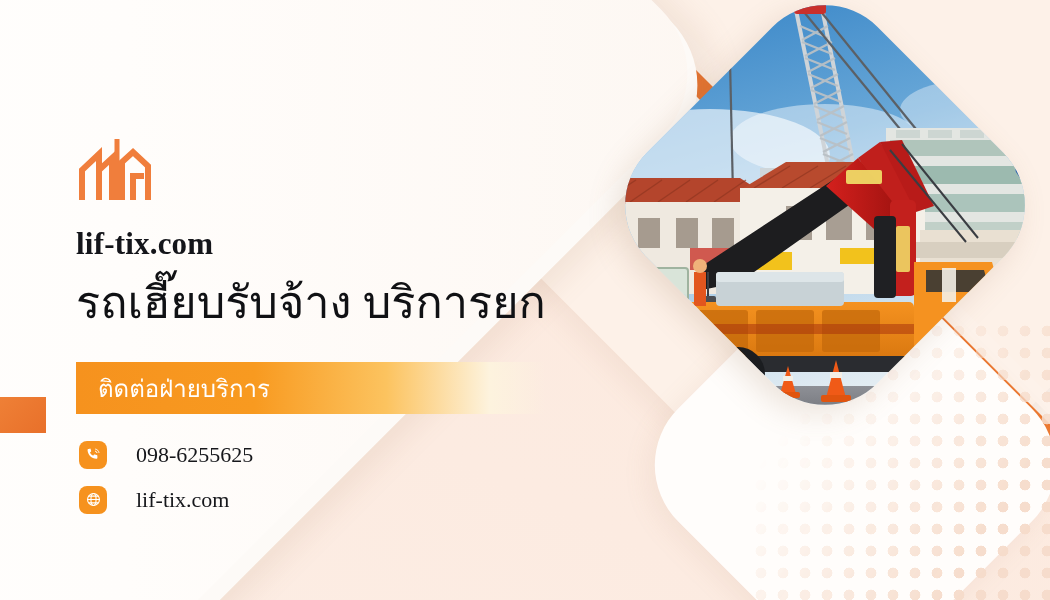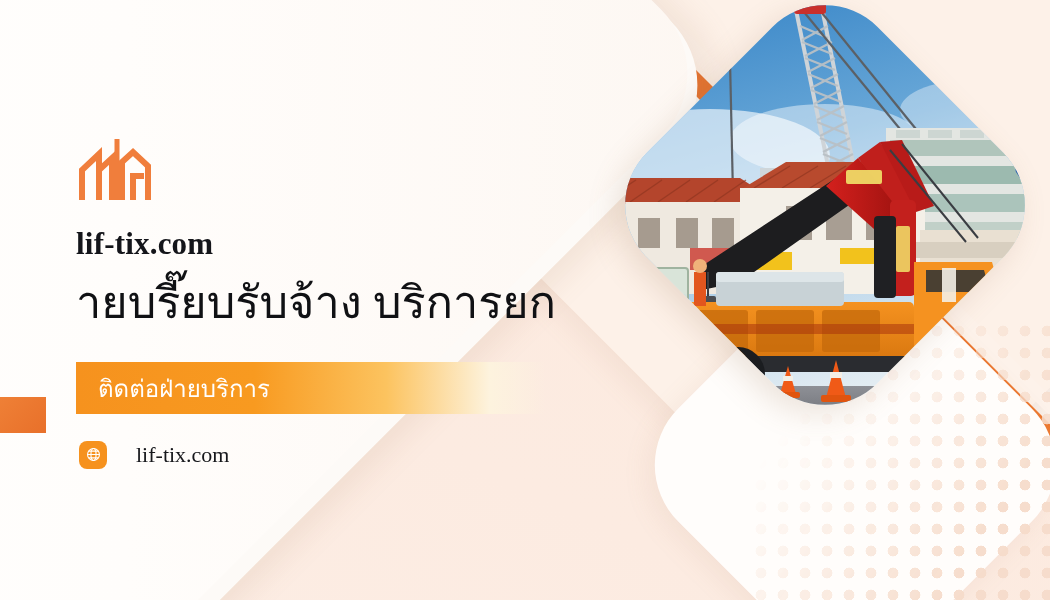"ายบรี๊ยบรับจ้าง บริการยก" div.headline { text: ายบรี๊ยบรับจ้าง -> รถเฮี๊ยบรับจ้าง }
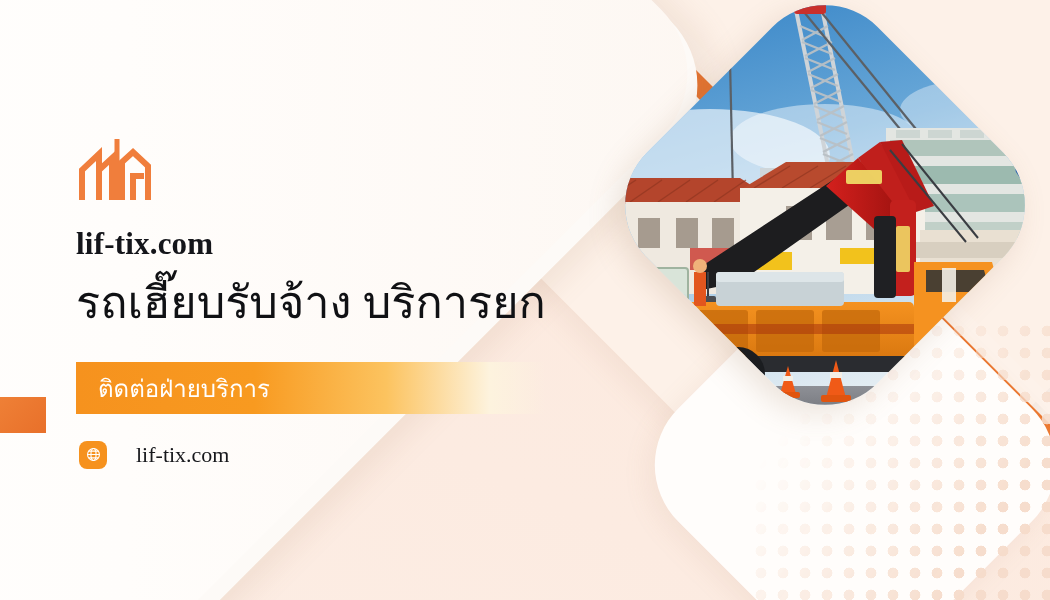"098-6255625" div.contact-row { html: none -> <div> <span> <svg> <path></path> <path></path> <path></path> </svg> </span> <span>098-6255625</span> </div> }
